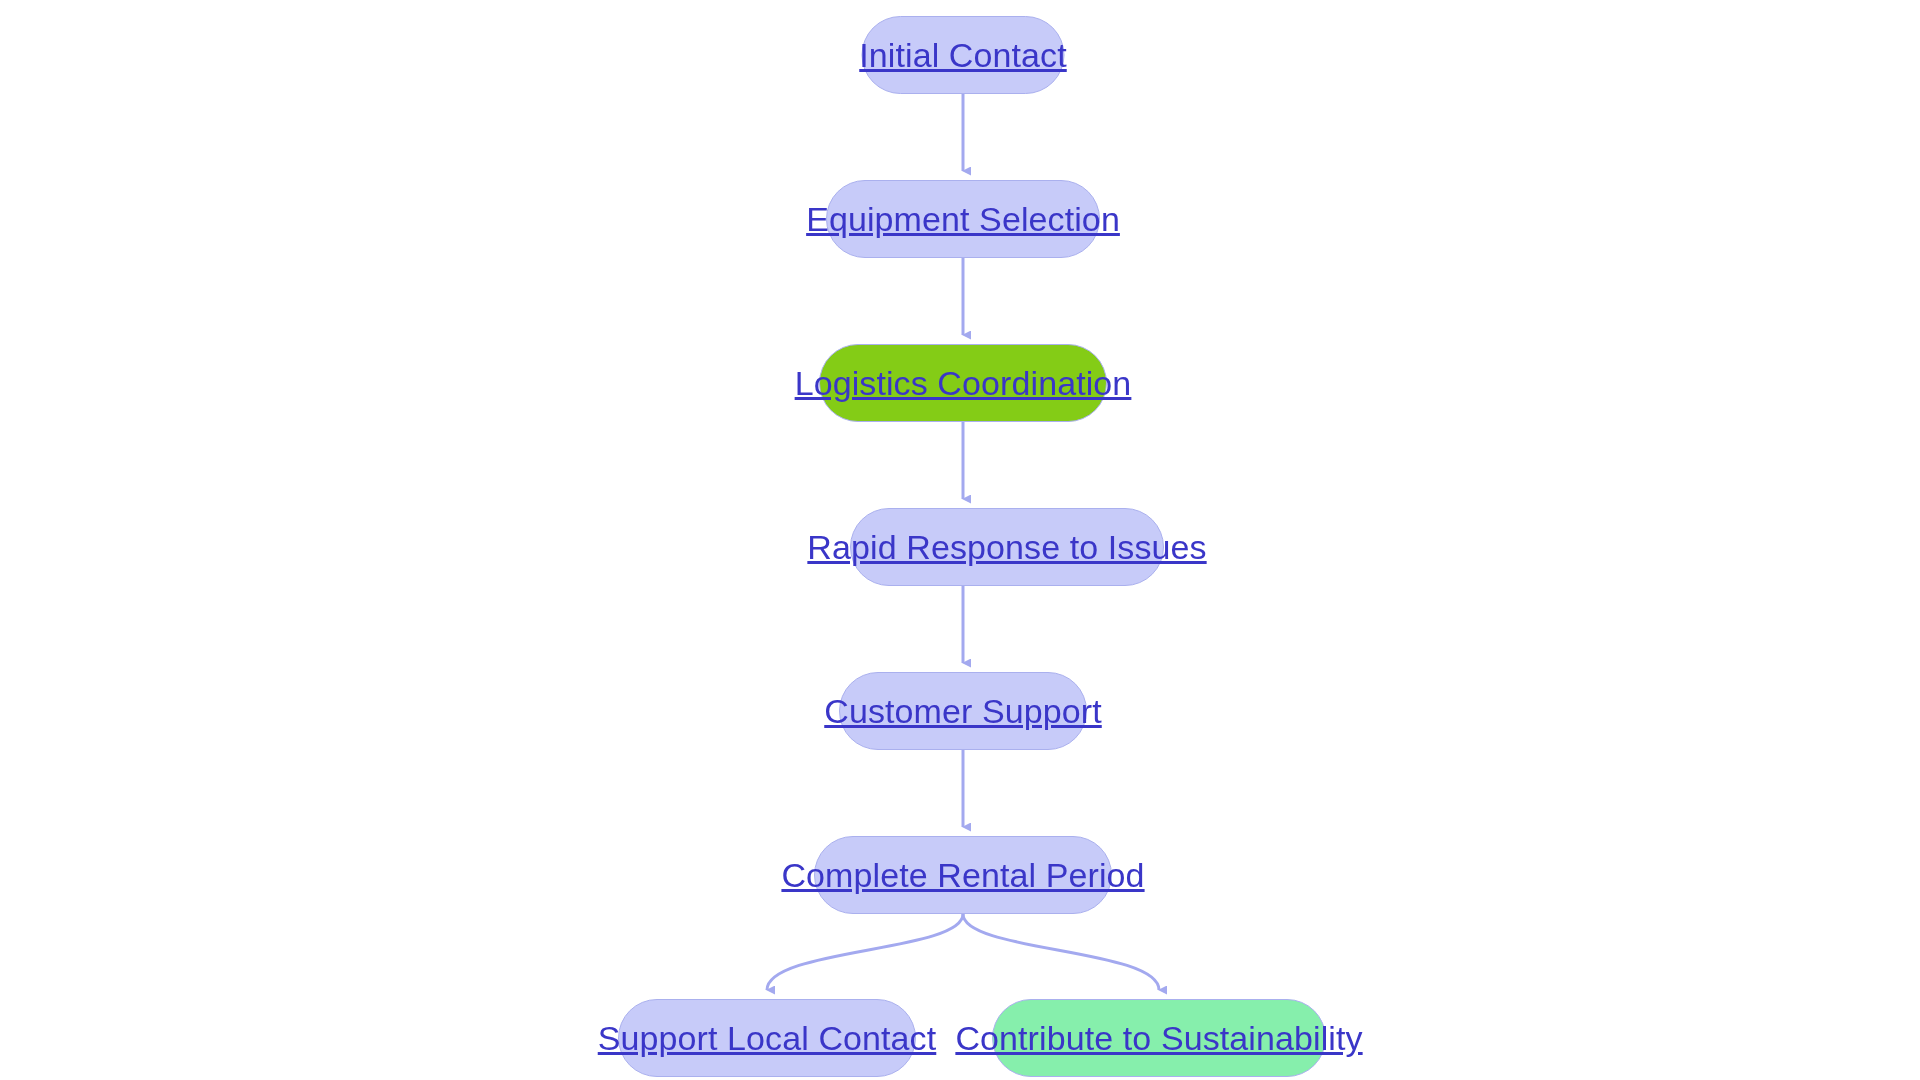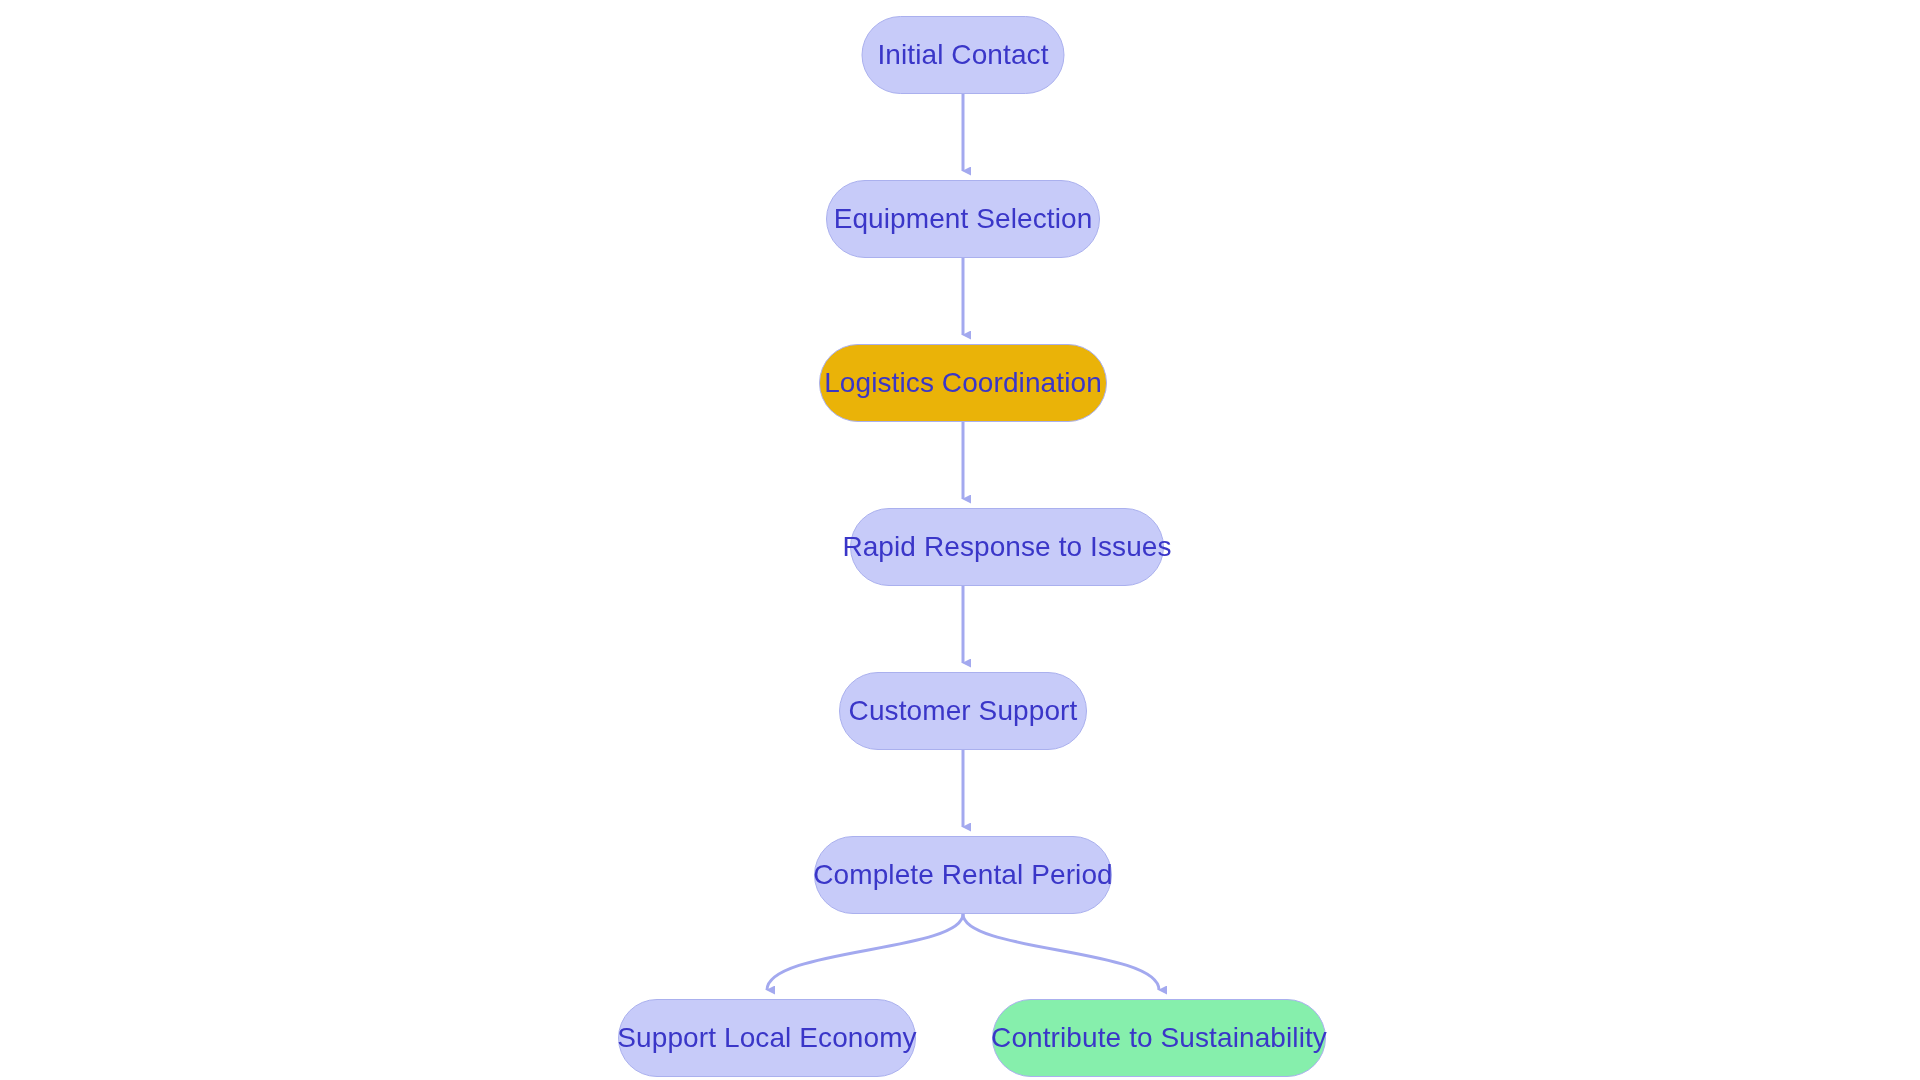"Initial Contact" .node-label { font-size: 28px -> 34px; text-decoration: none -> underline }
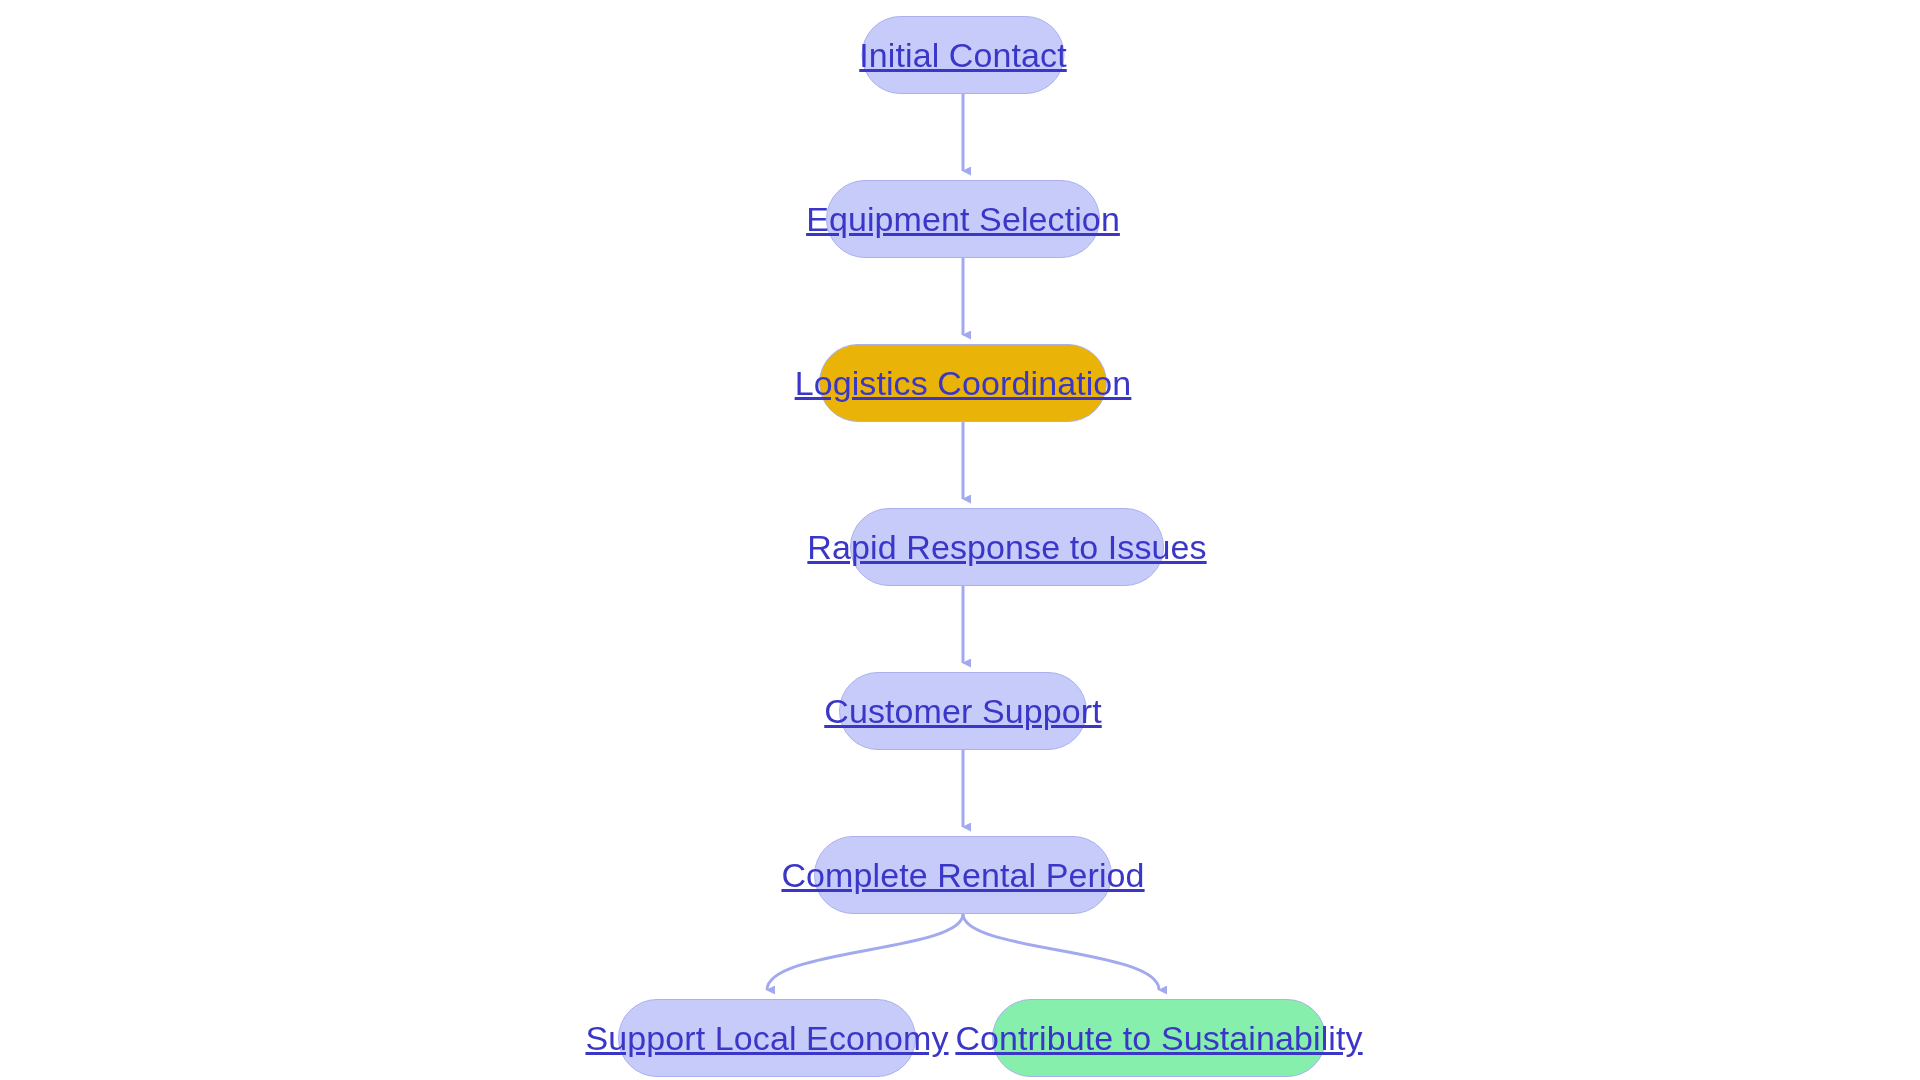"Logistics Coordination" div.node { background: #eab308 -> #84cc16 }
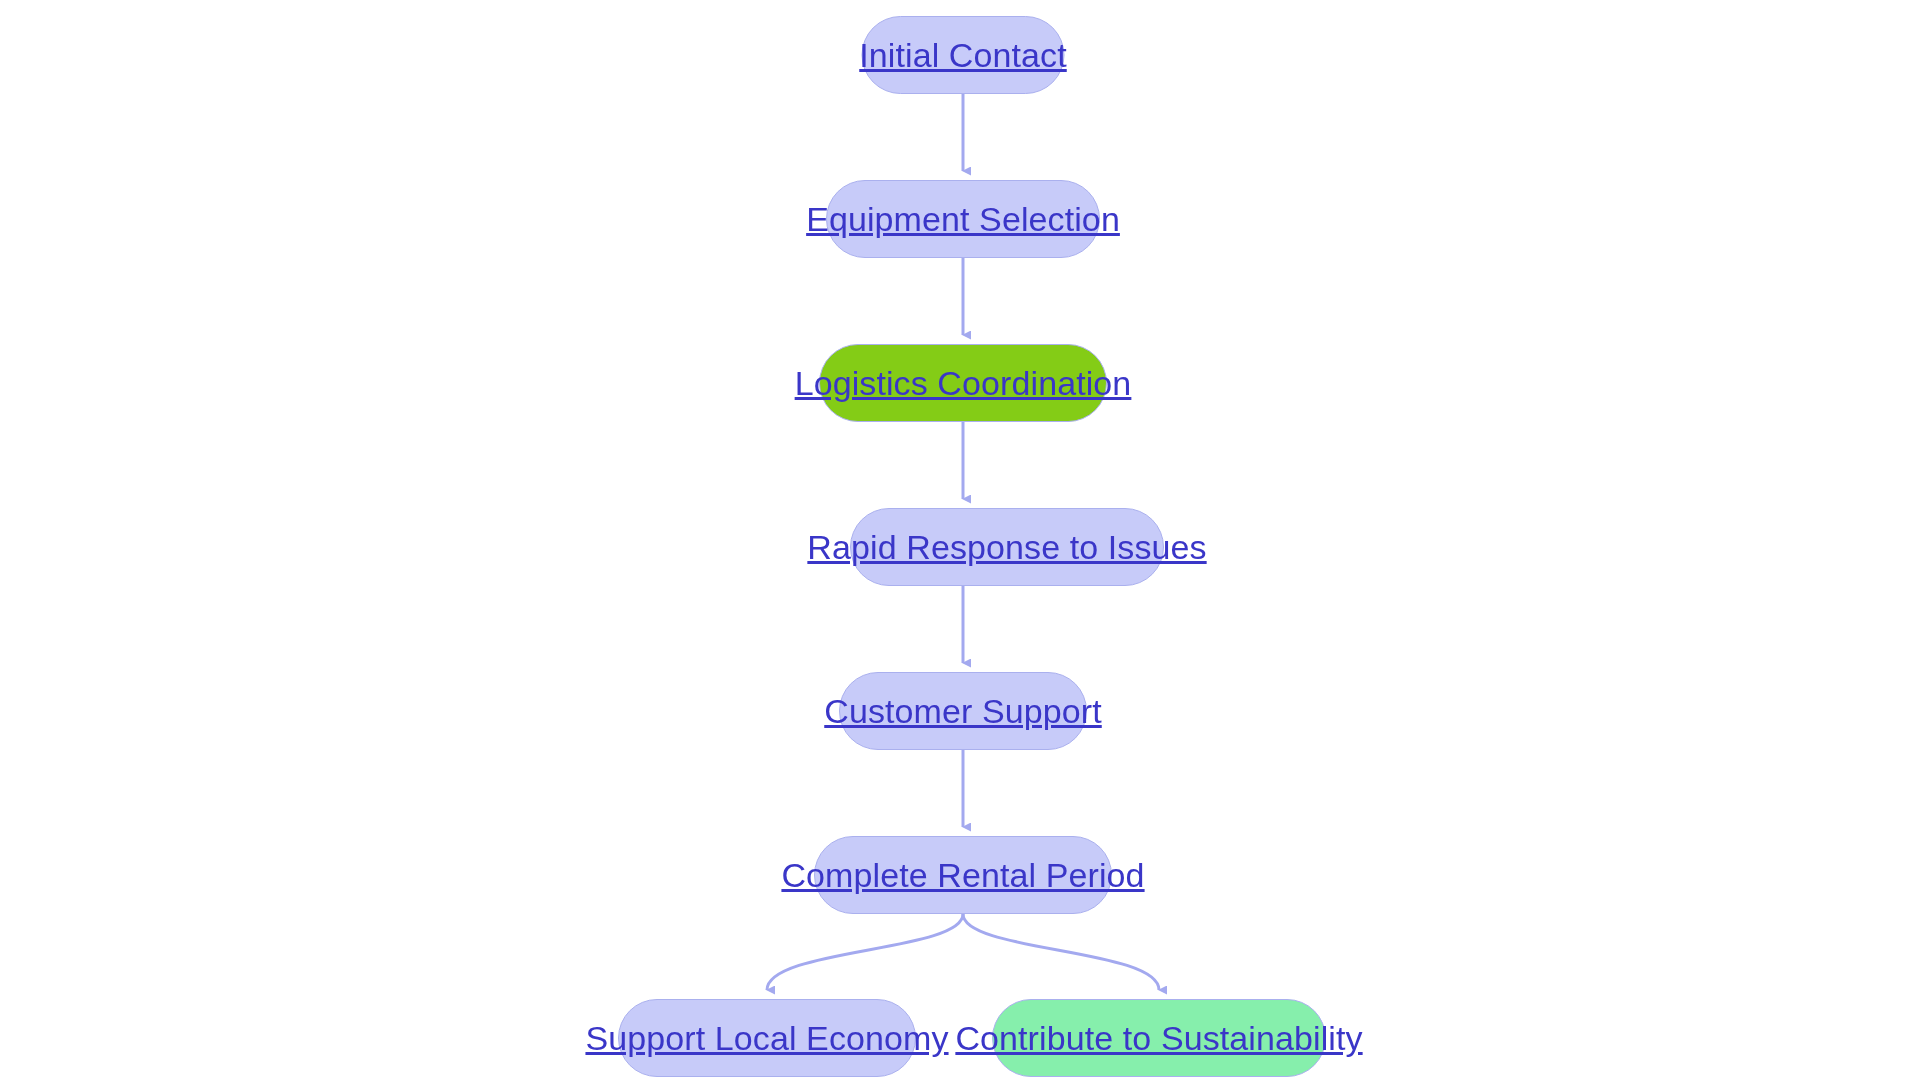"Support Local Economy" span.node-label { text: Economy -> Contact }
